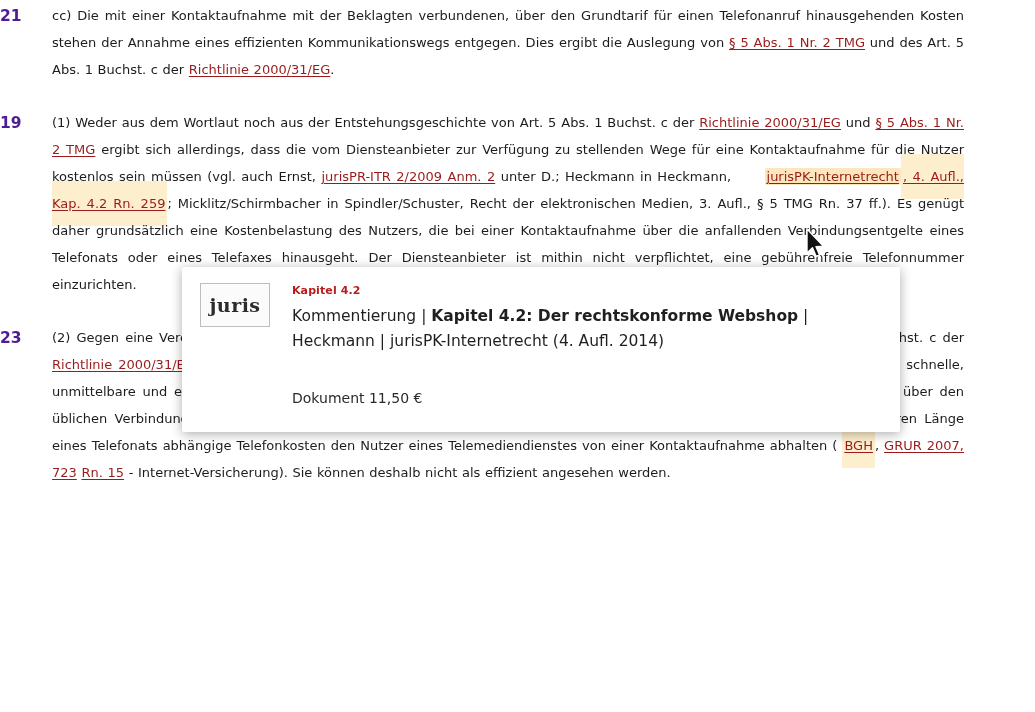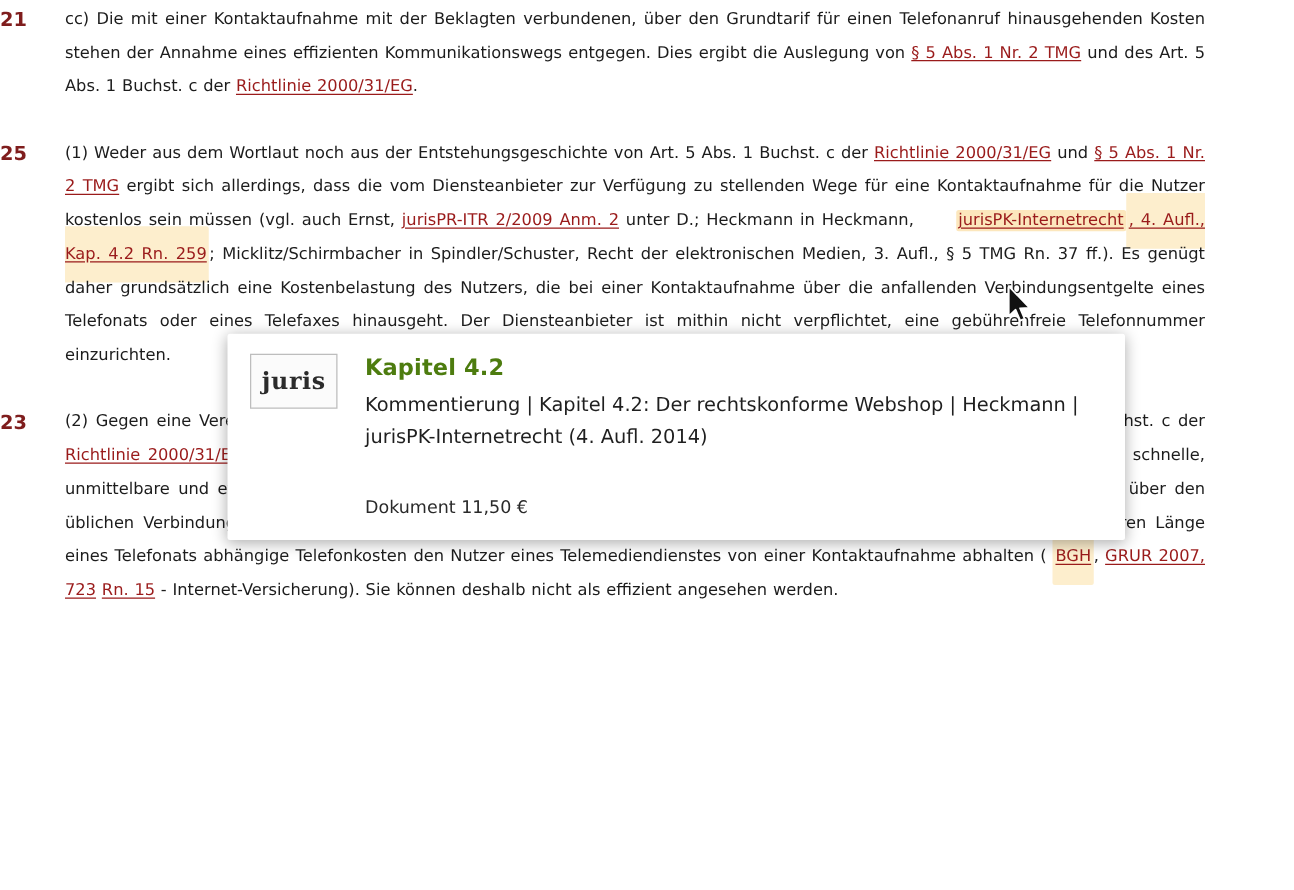"21" .para-num { color: #7f1d1d -> #4c1d95 }
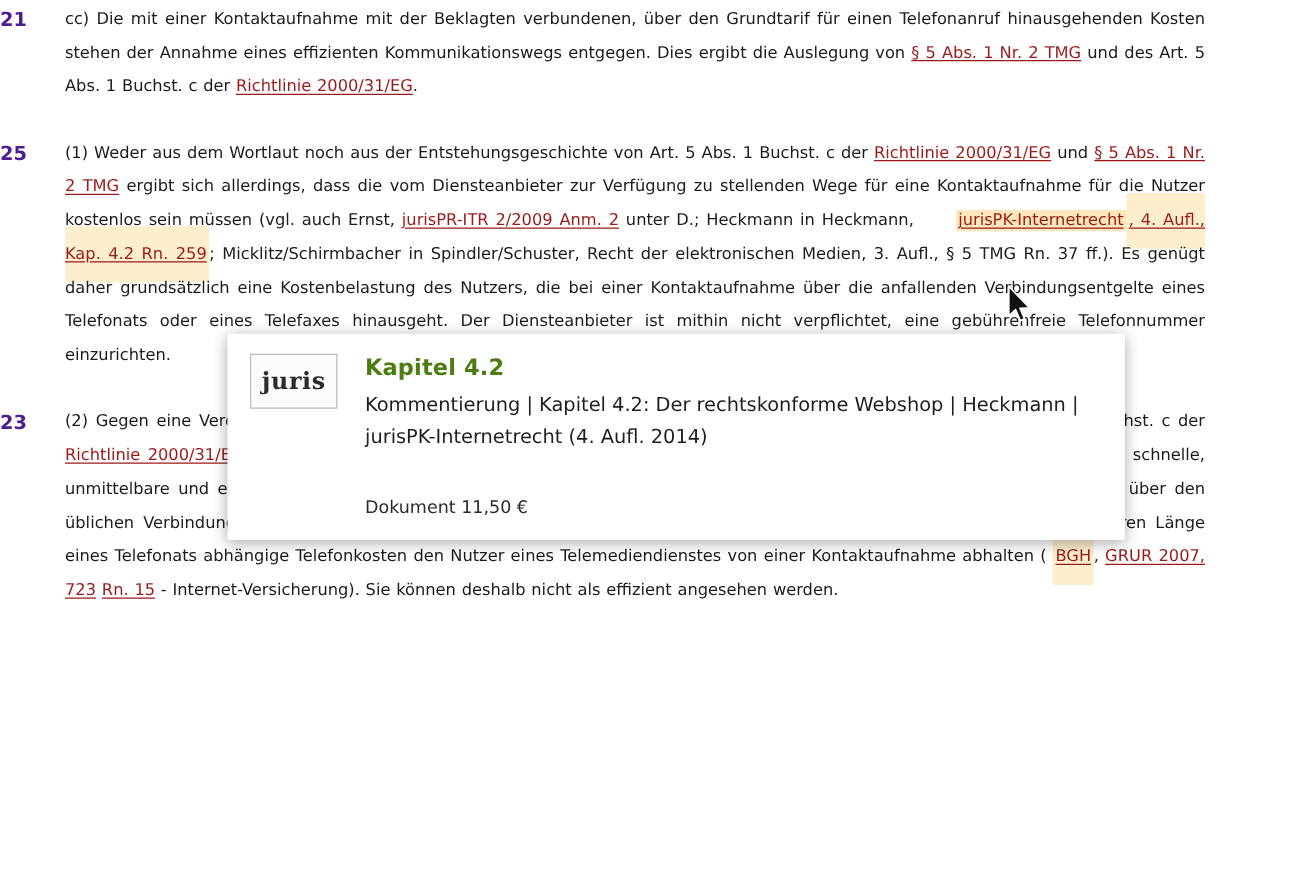"25" div.para-num { text: 25 -> 19 }
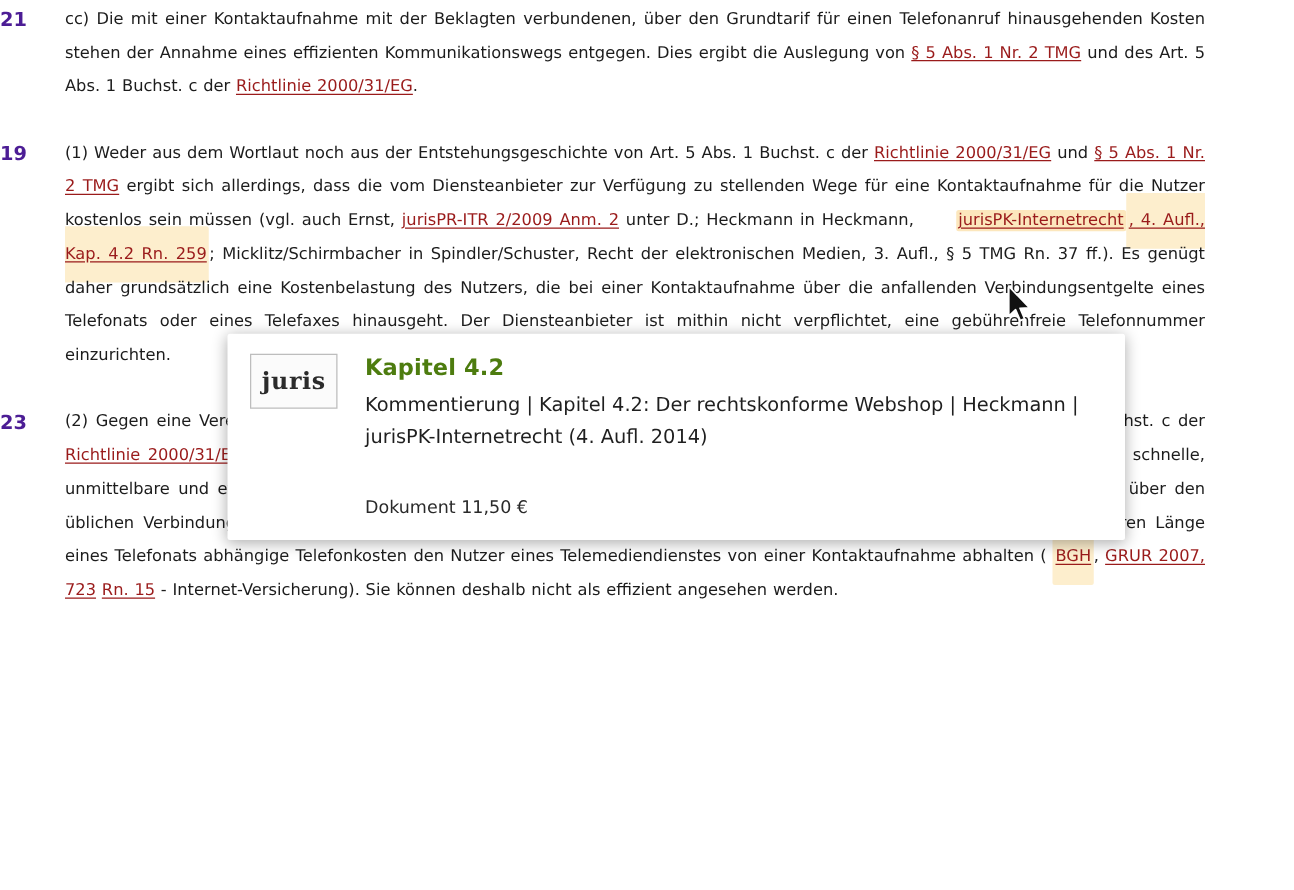"Kapitel 4.2" .tt-title { color: #4d7c0f -> #b91c1c; font-size: 18px -> 11px }
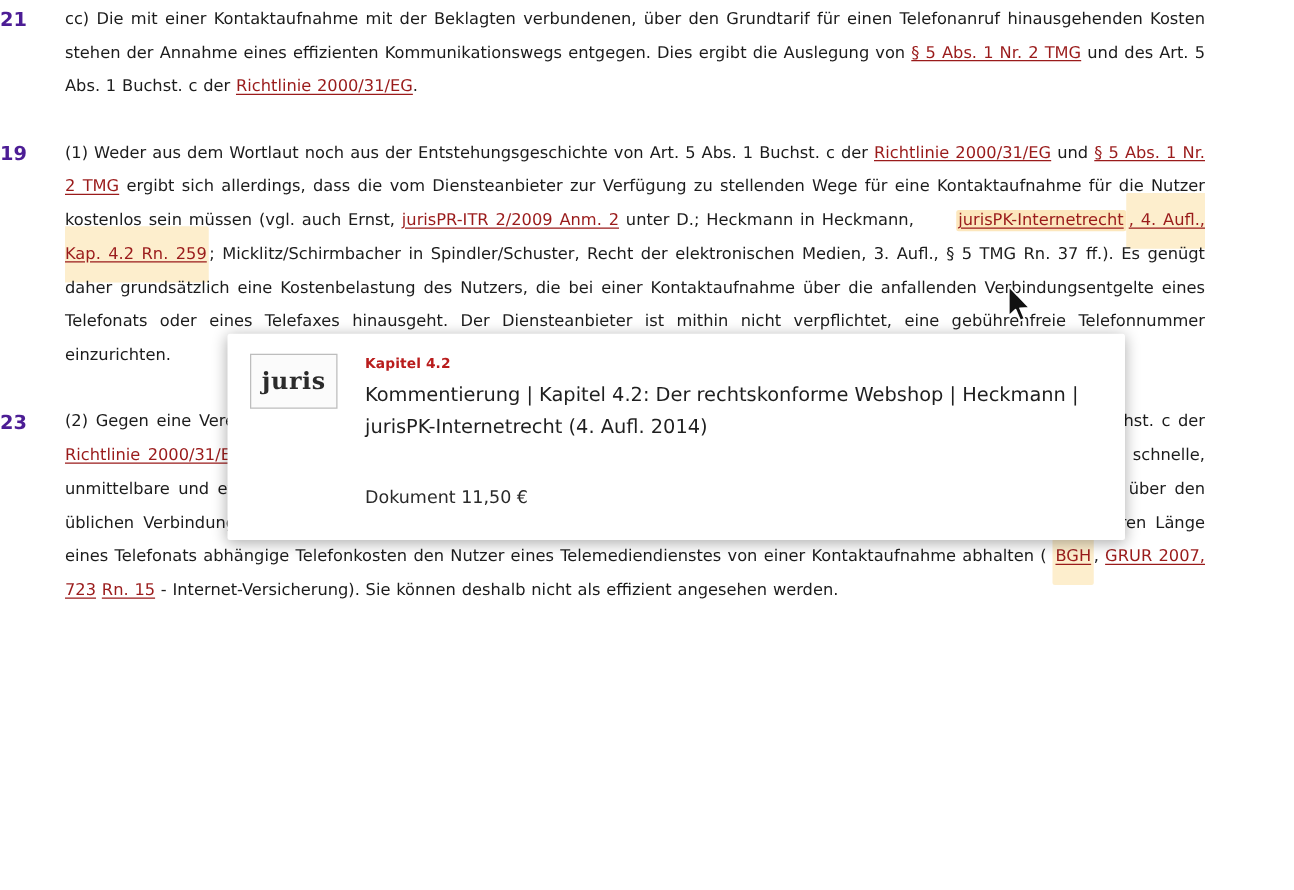"Kapitel 4.2: Der rechtskonforme Webshop" .tt-desc b { font-weight: normal -> bold }
